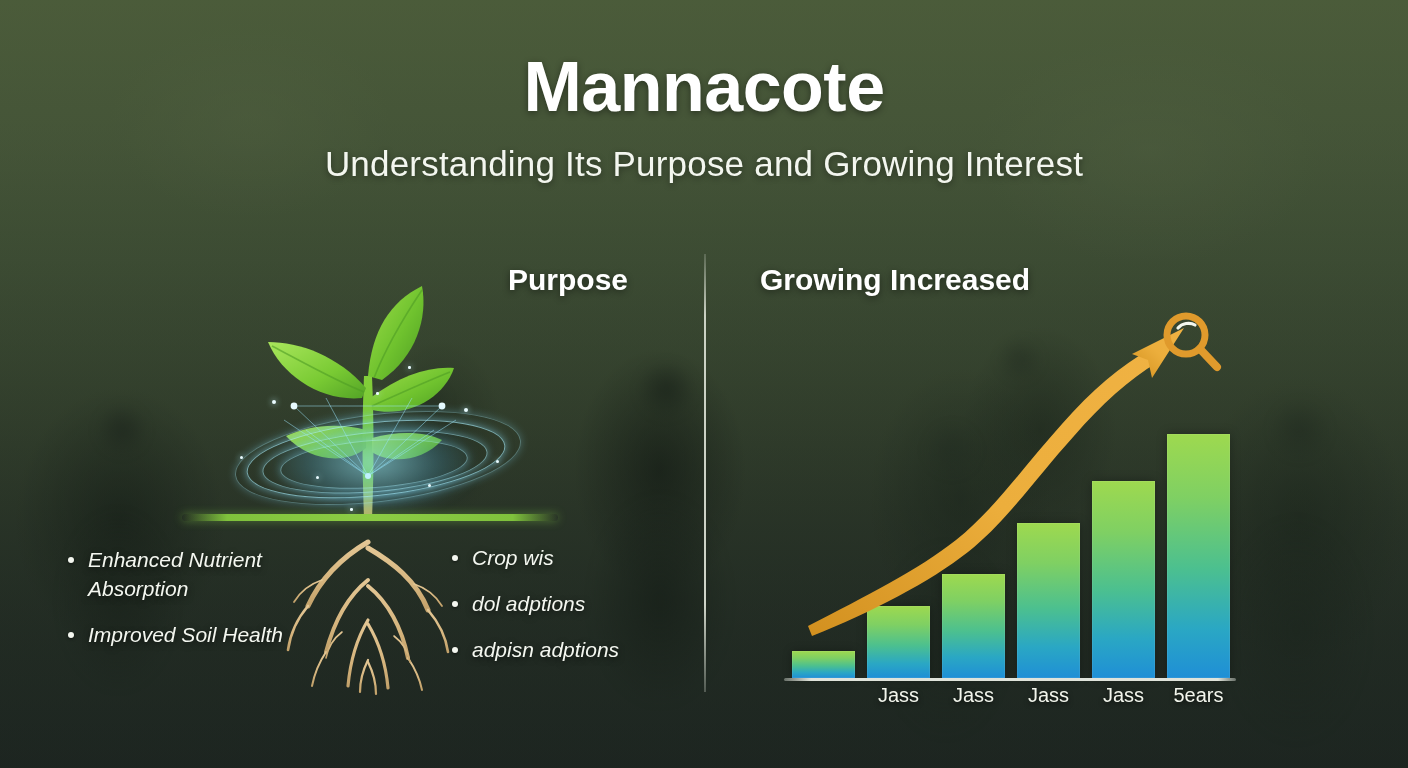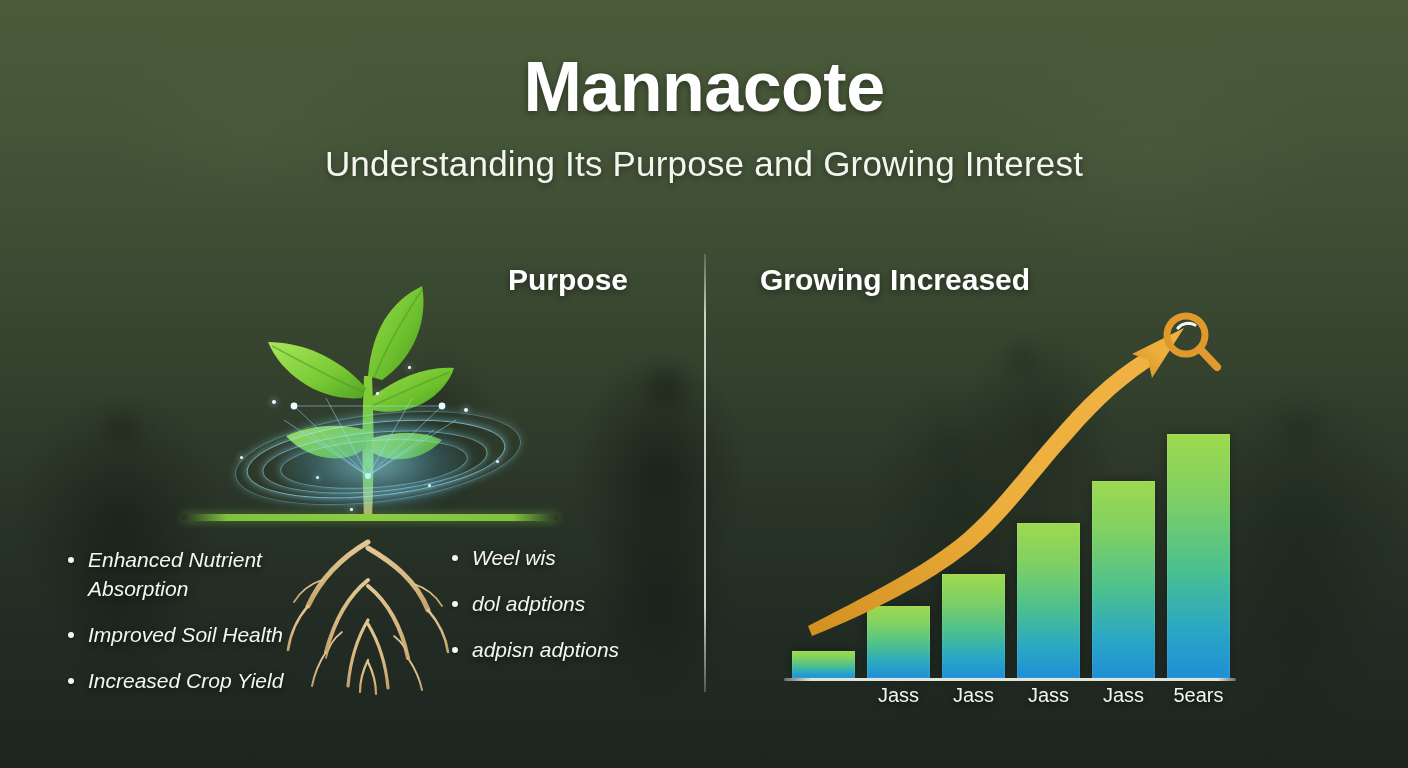"Weel wis" li { text: Weel -> Crop }
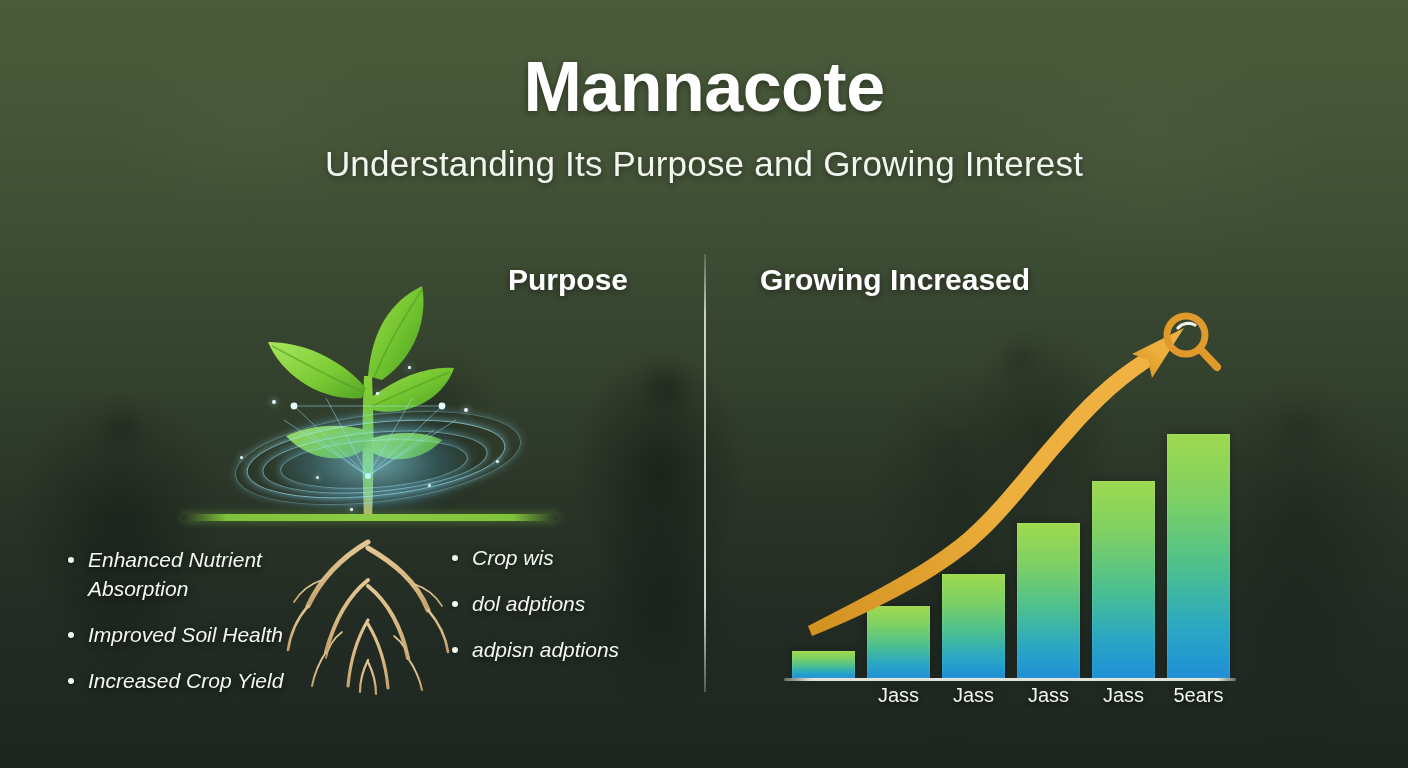"Increased Crop Yield" li { html: <li>Increased Crop Yield</li> -> none }
